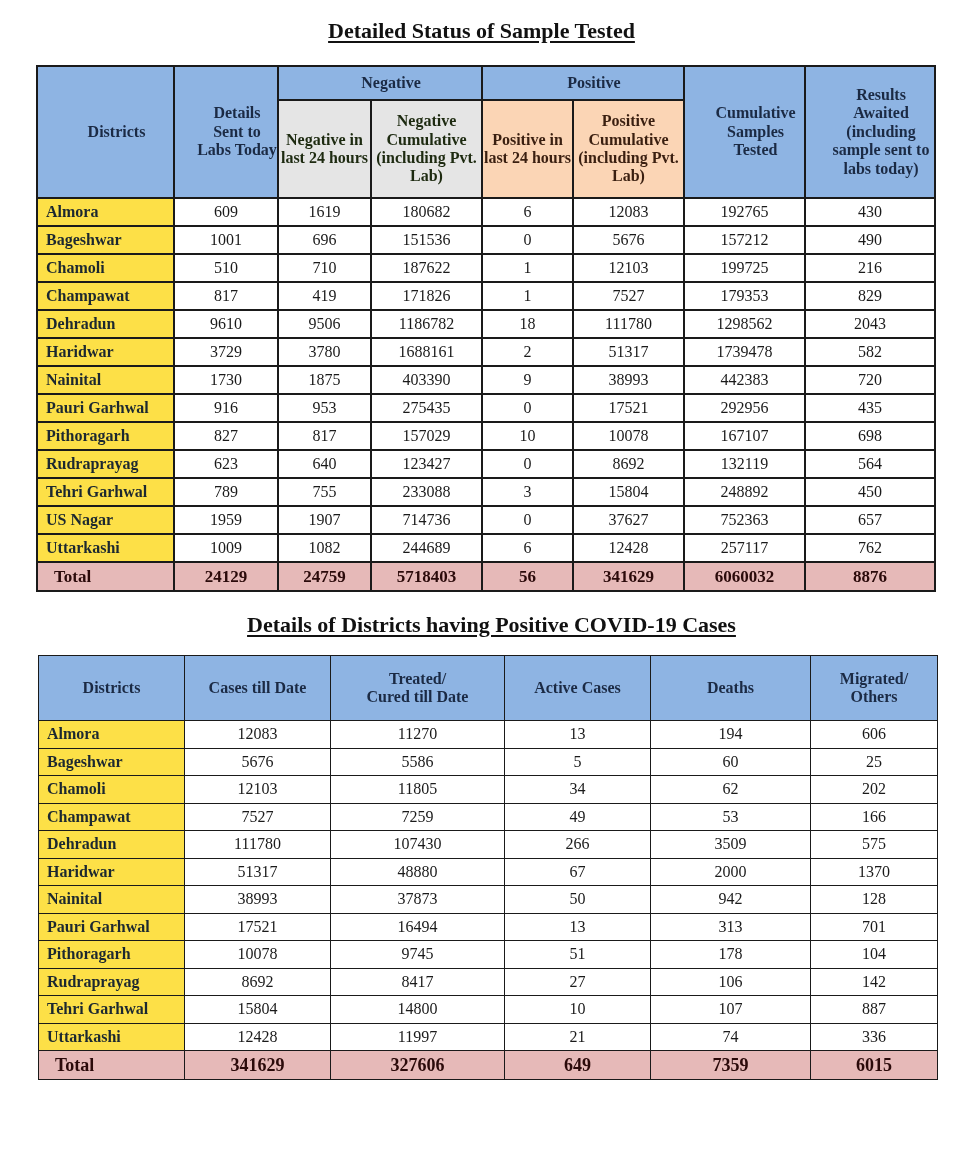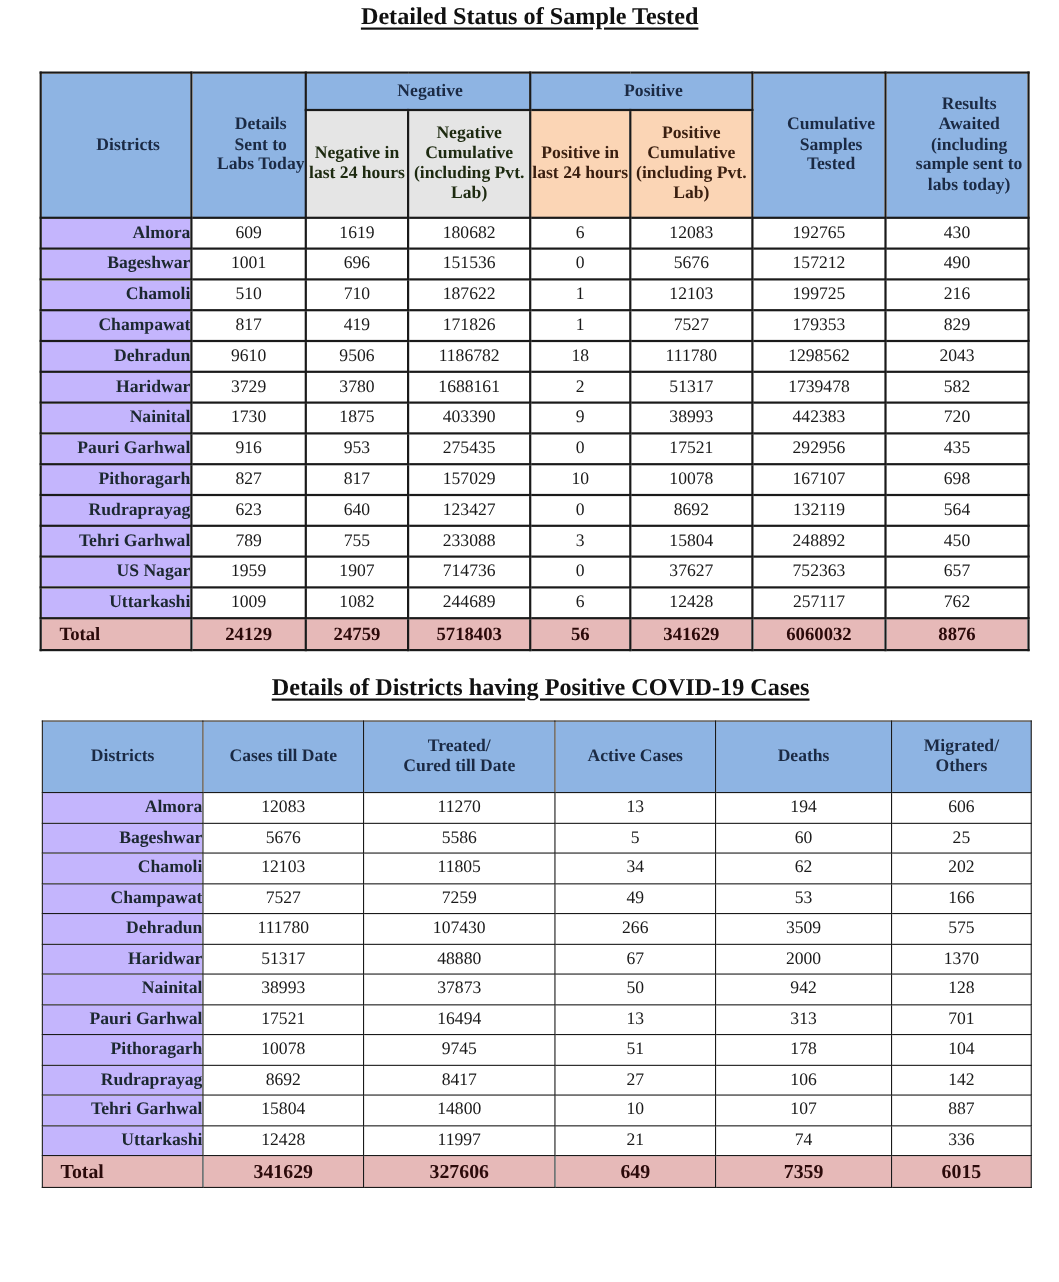"Detailed Status of Sample Tested" #title1 { top: 2px -> 18px }
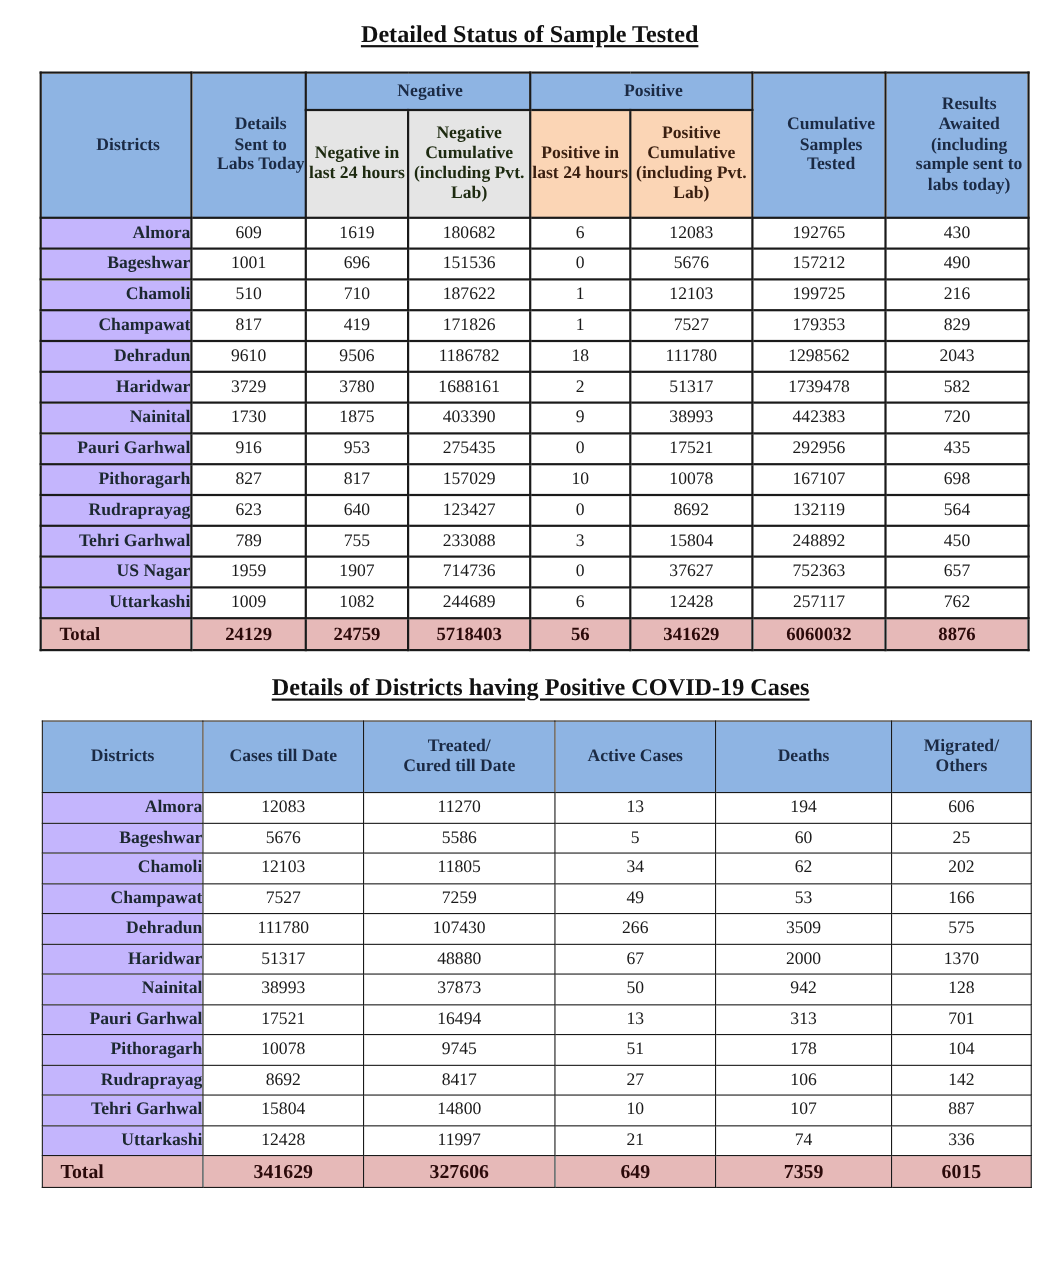"Almora" td.district { background: #c4b5fd -> #fde047; text-align: right -> left }
